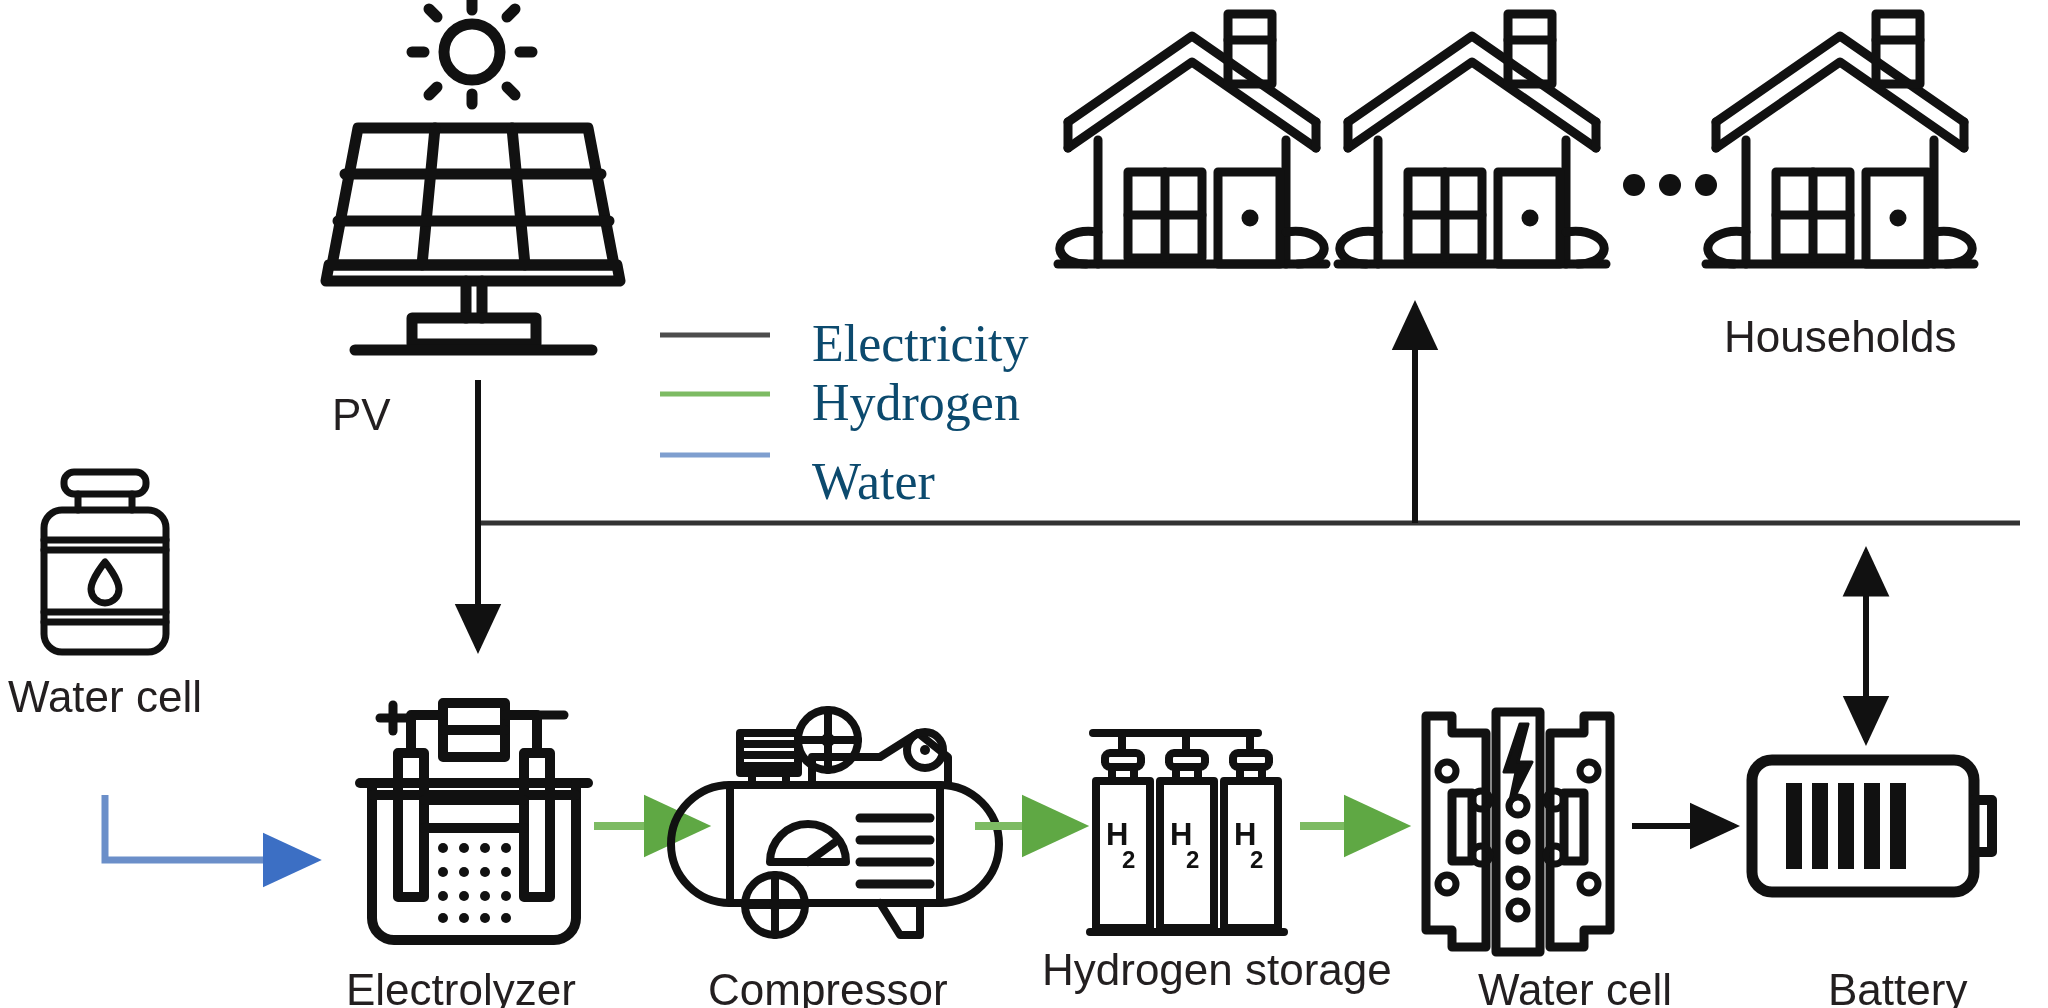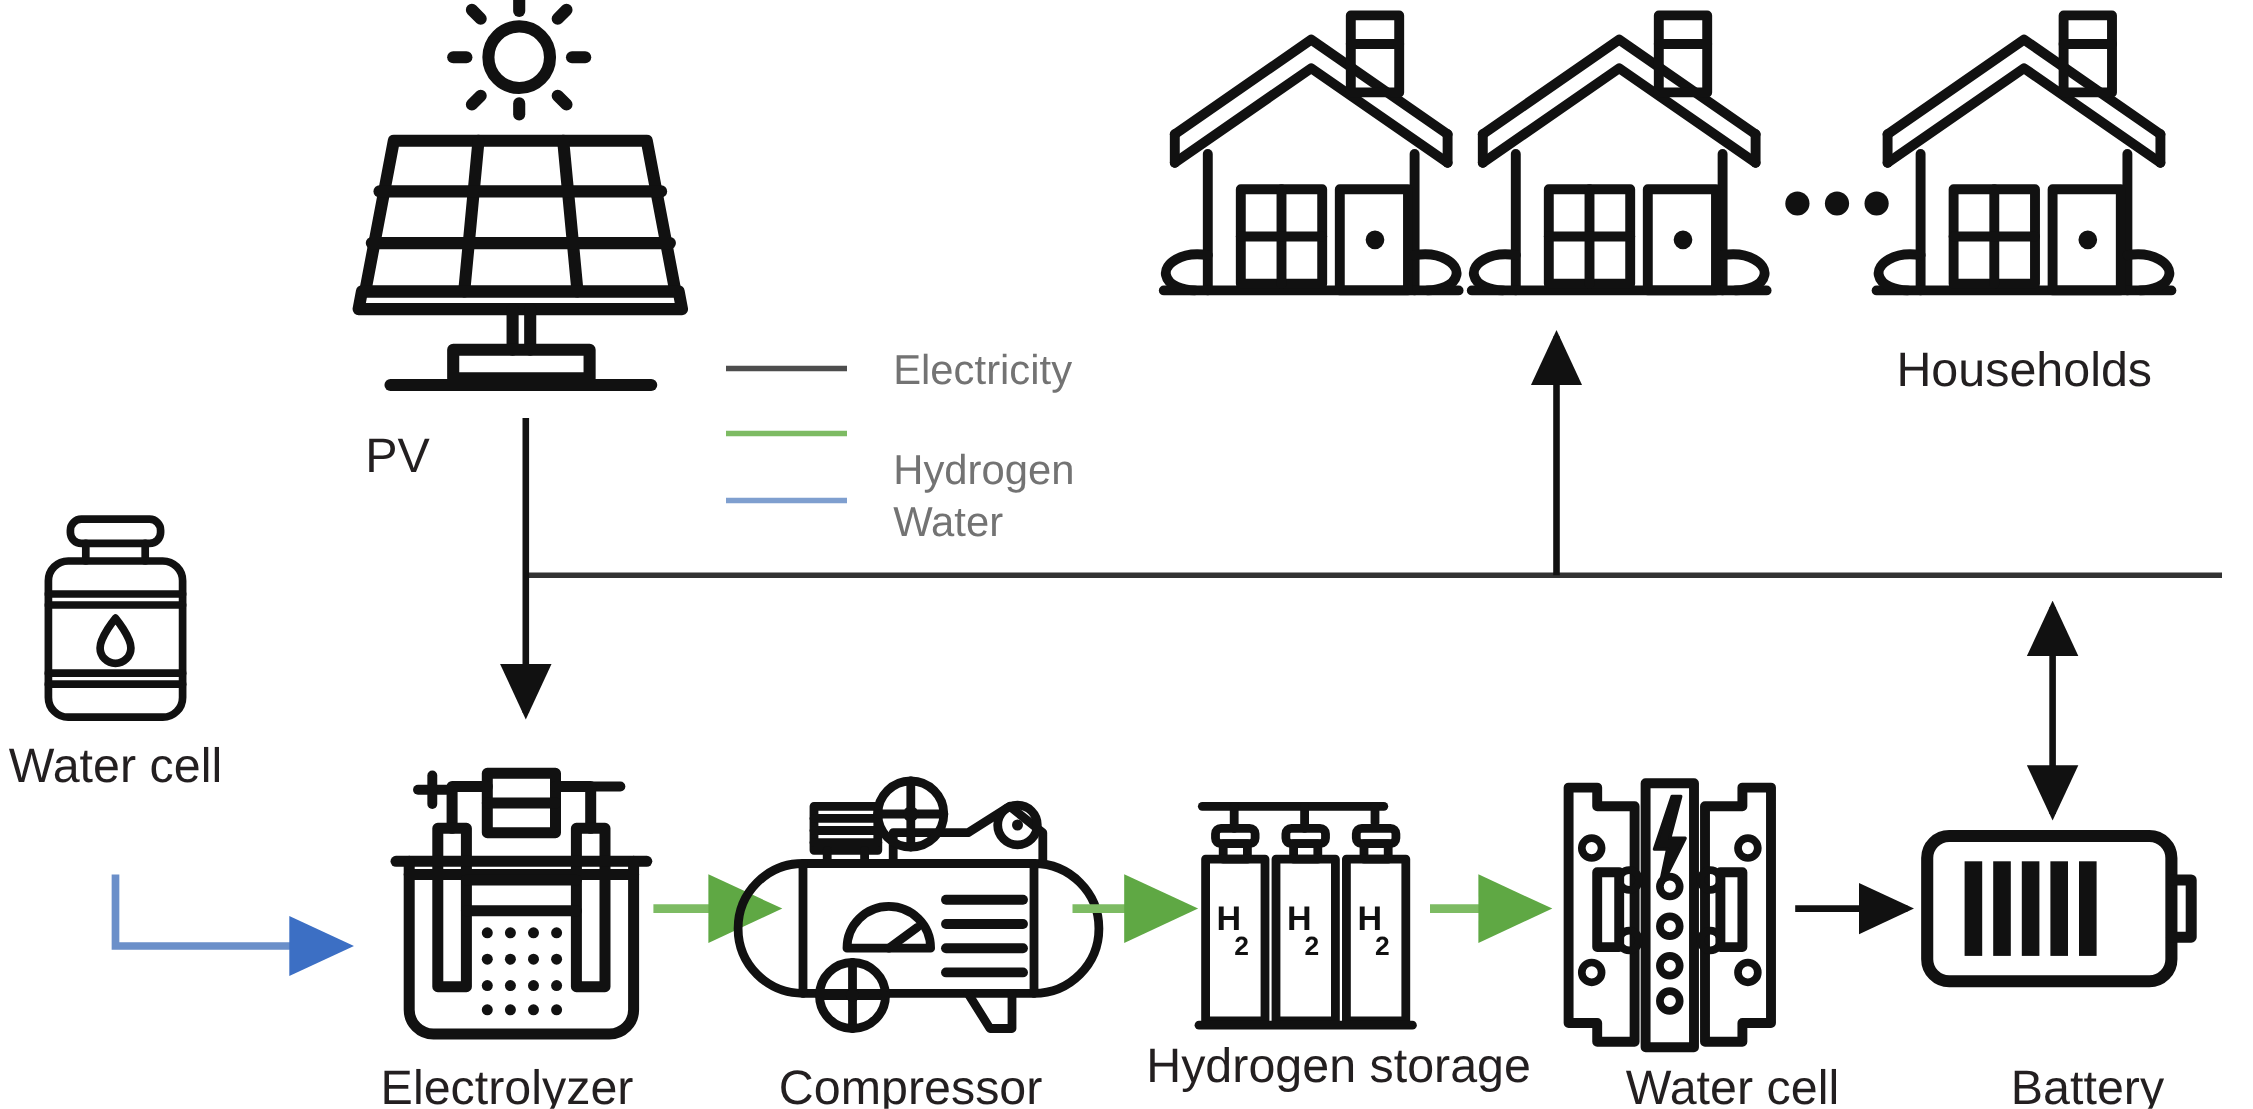"Electricity" .legend-lbl { color: #737373 -> #0c4a6e; font-family: Liberation Sans, sans-serif -> Liberation Serif, serif; font-size: 38px -> 52px }
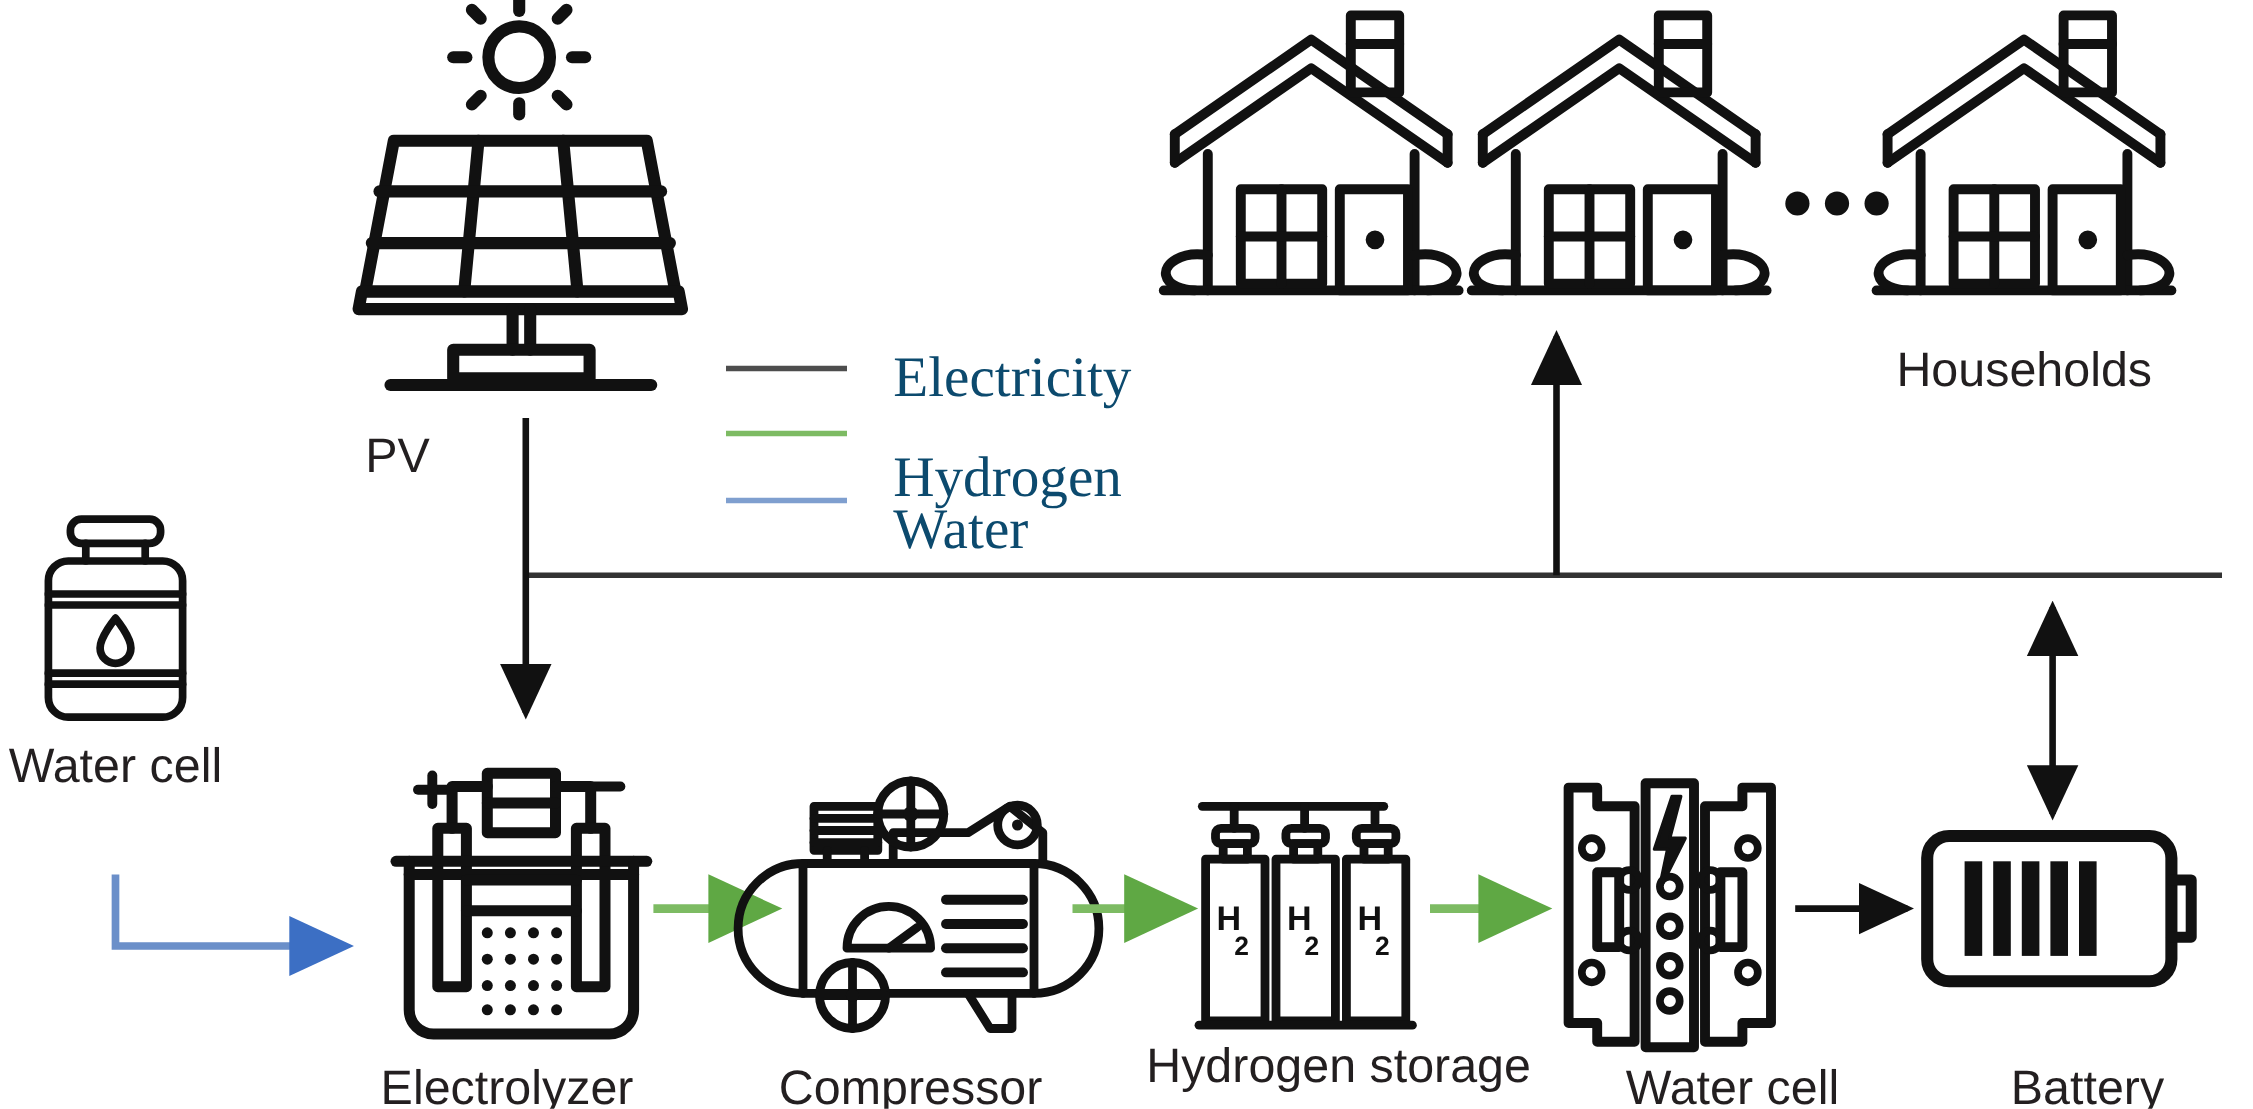"Hydrogen" div.legend-lbl { margin-top: 32px -> none }
